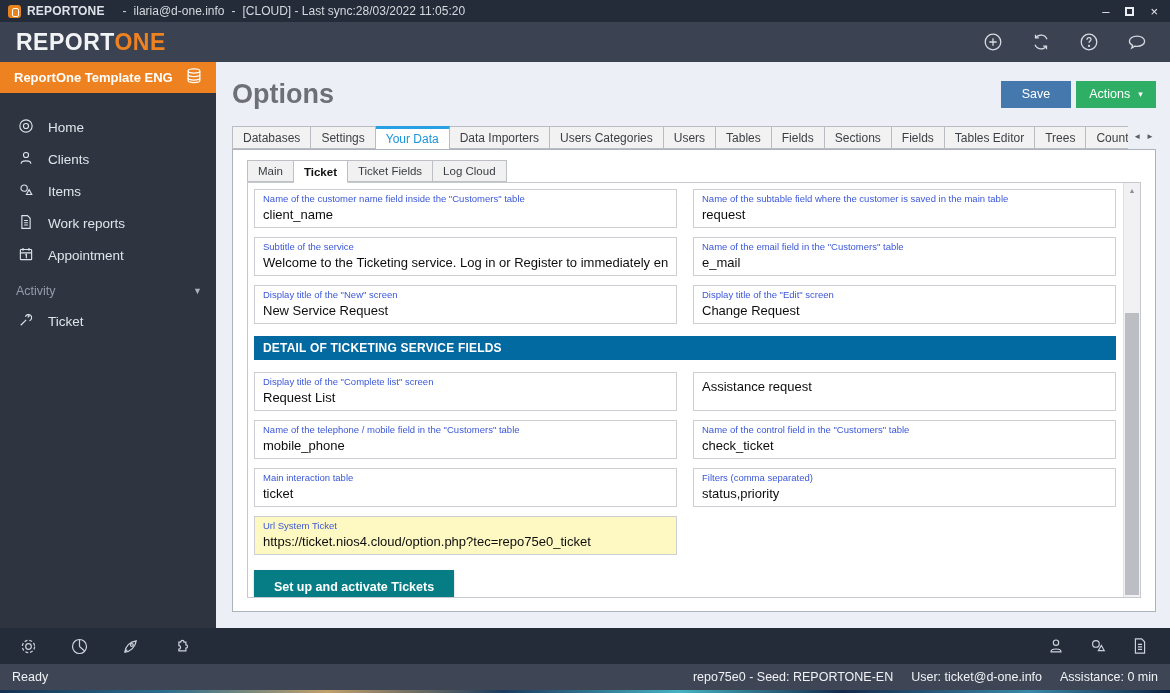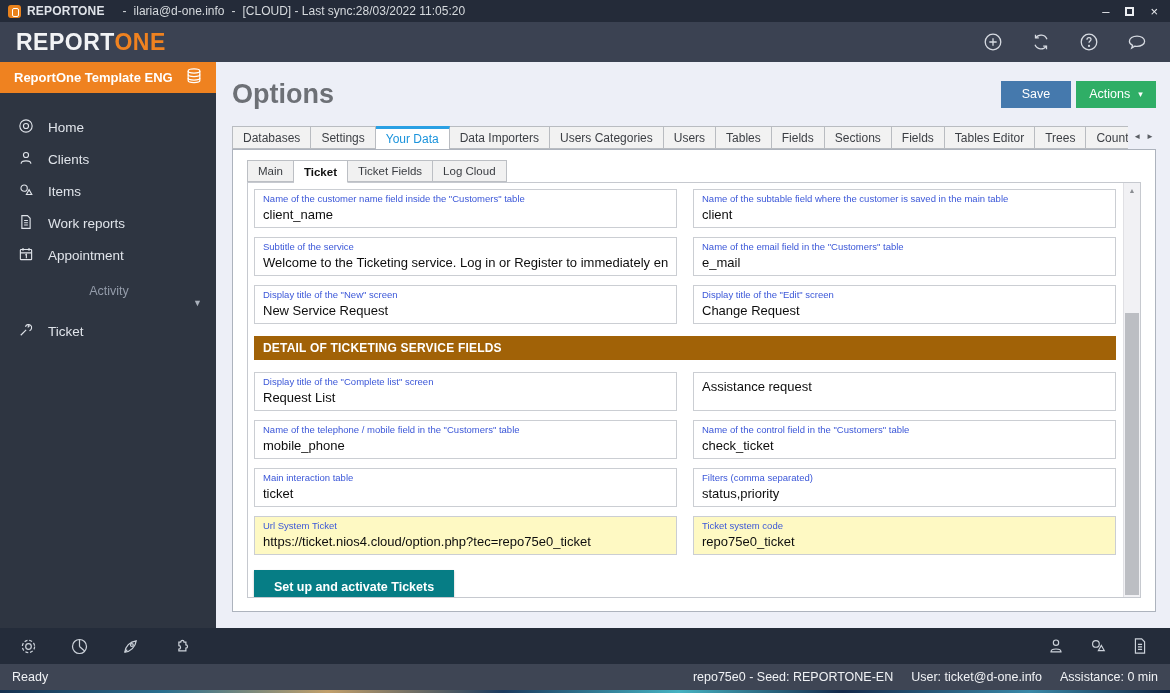"client" div.val { text: client -> request }
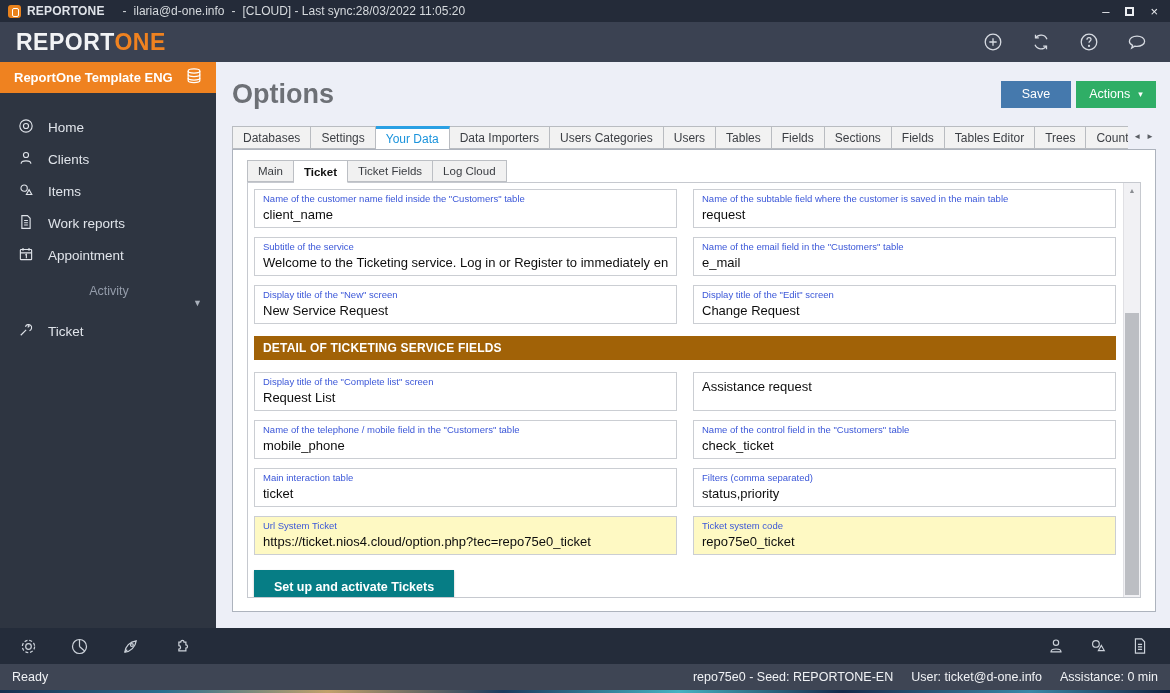"Activity" .section-row { flex-direction: column -> none }
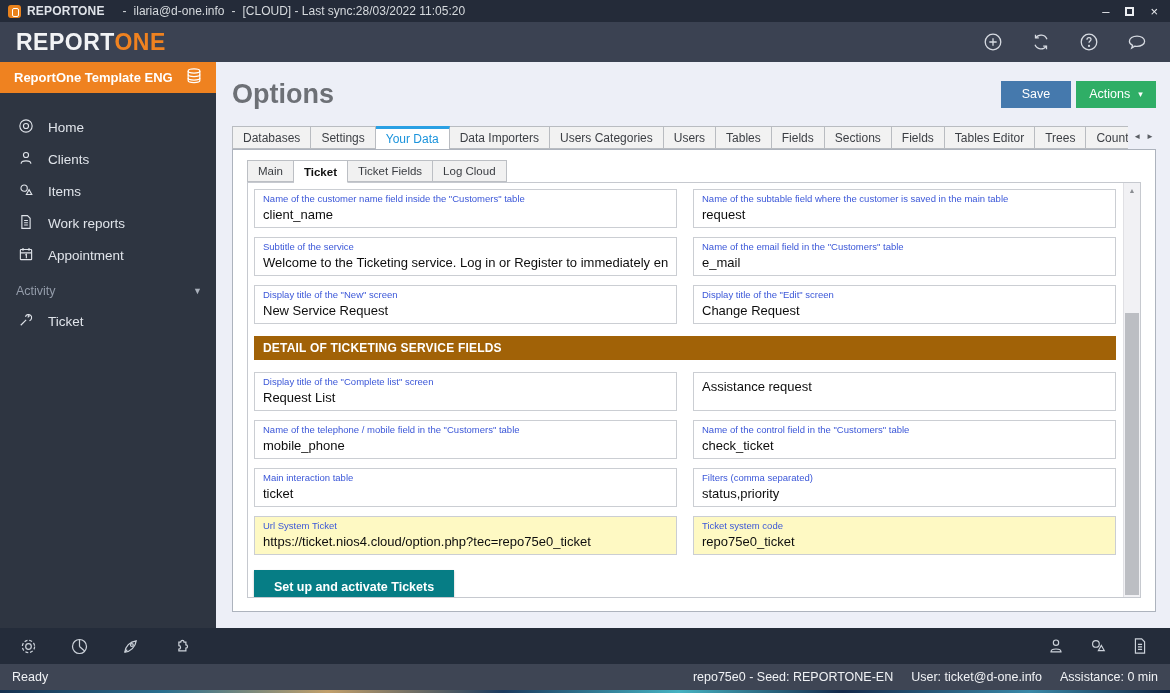"DETAIL OF TICKETING SERVICE FIELDS" .banner { background: #a16207 -> #0369a1 }
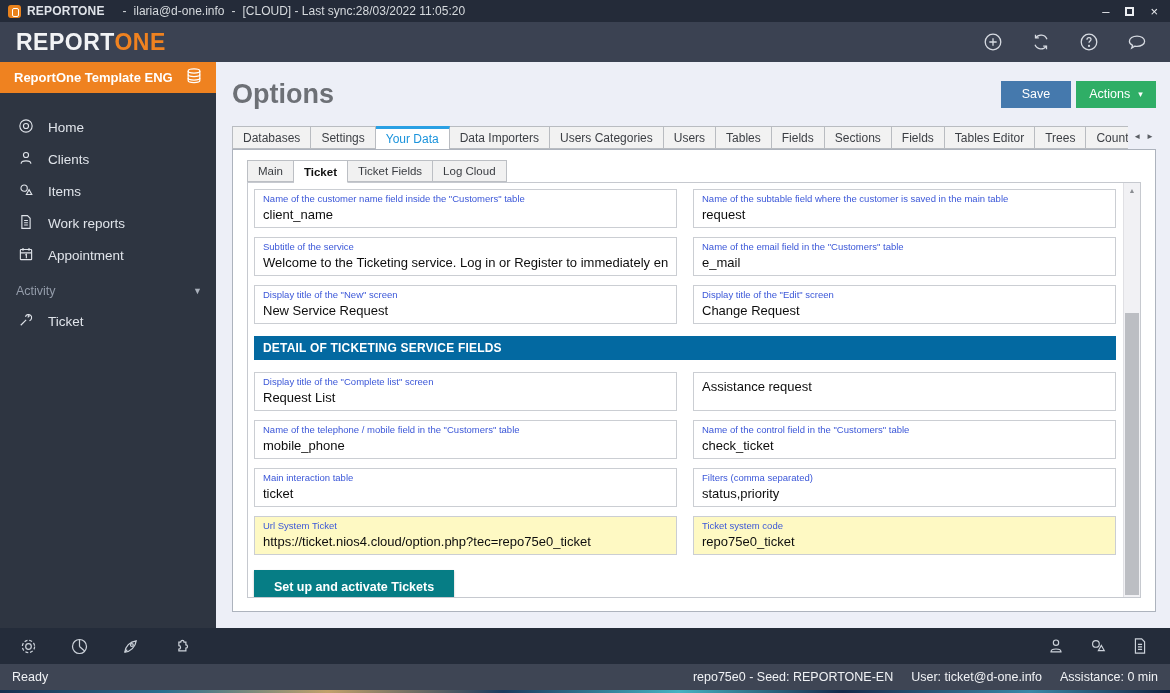"Ticket system code" div.field { html: <div> <div>Ticket system code</div> <div>repo75e0_ticket</div> </div> -> none }
